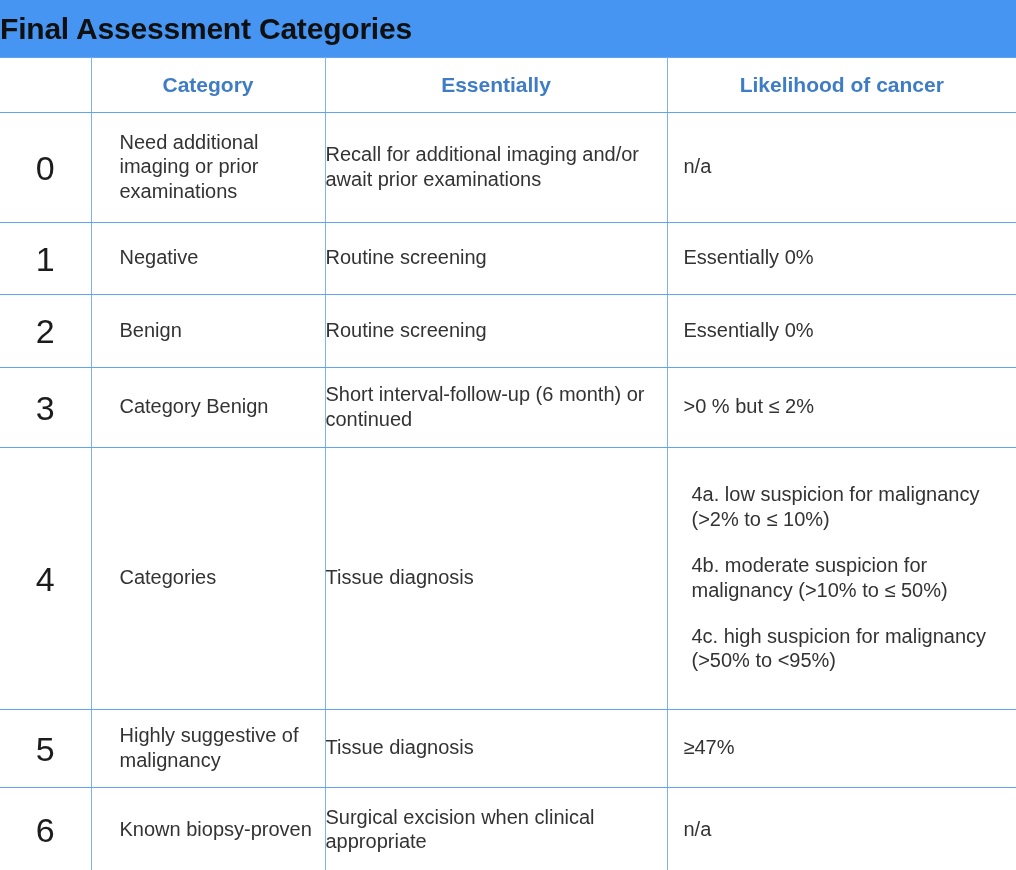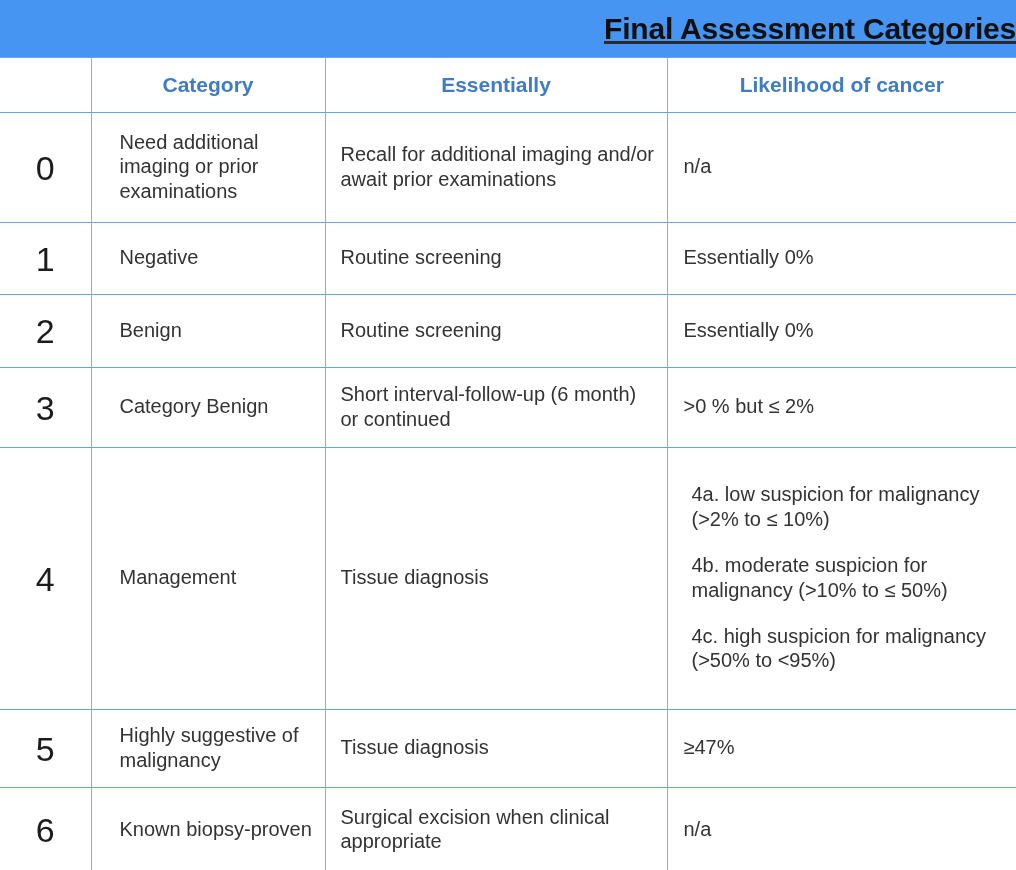"Final Assessment Categories" .title-bar { justify-content: flex-end -> flex-start; text-decoration: underline -> none }
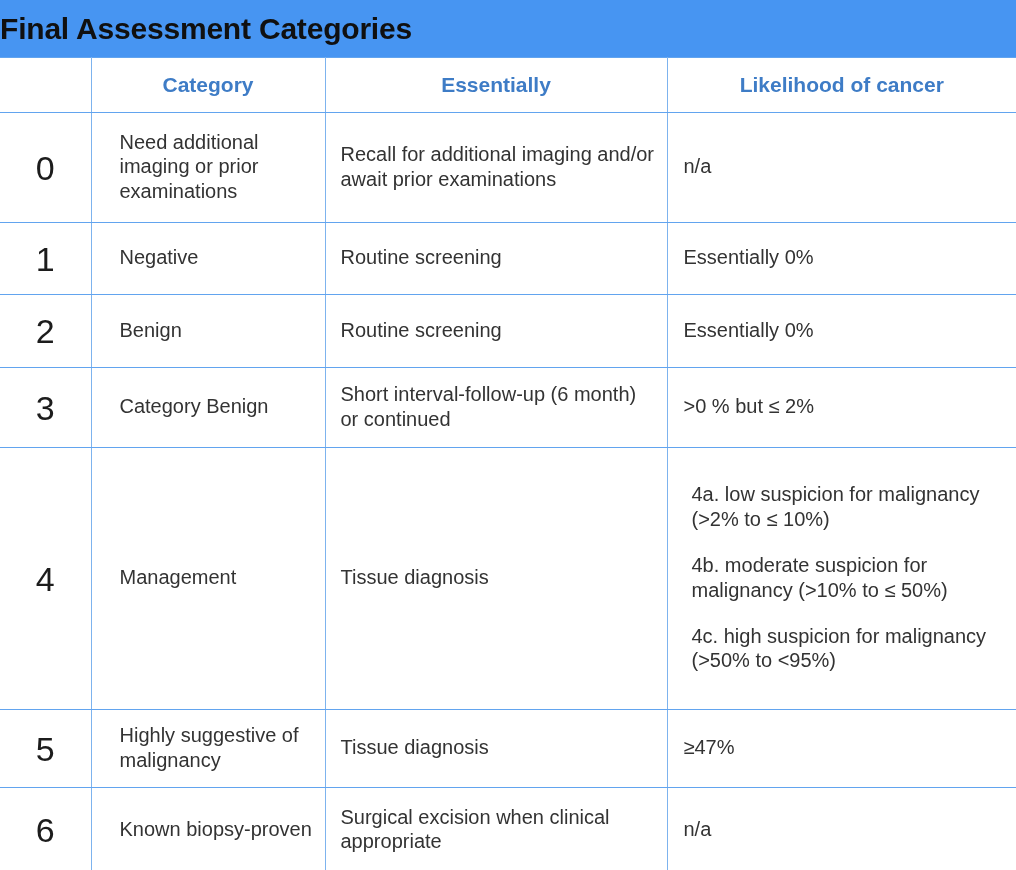"Recall for additional imaging and/or" tbody td.man { padding-left: 15px -> 0 }
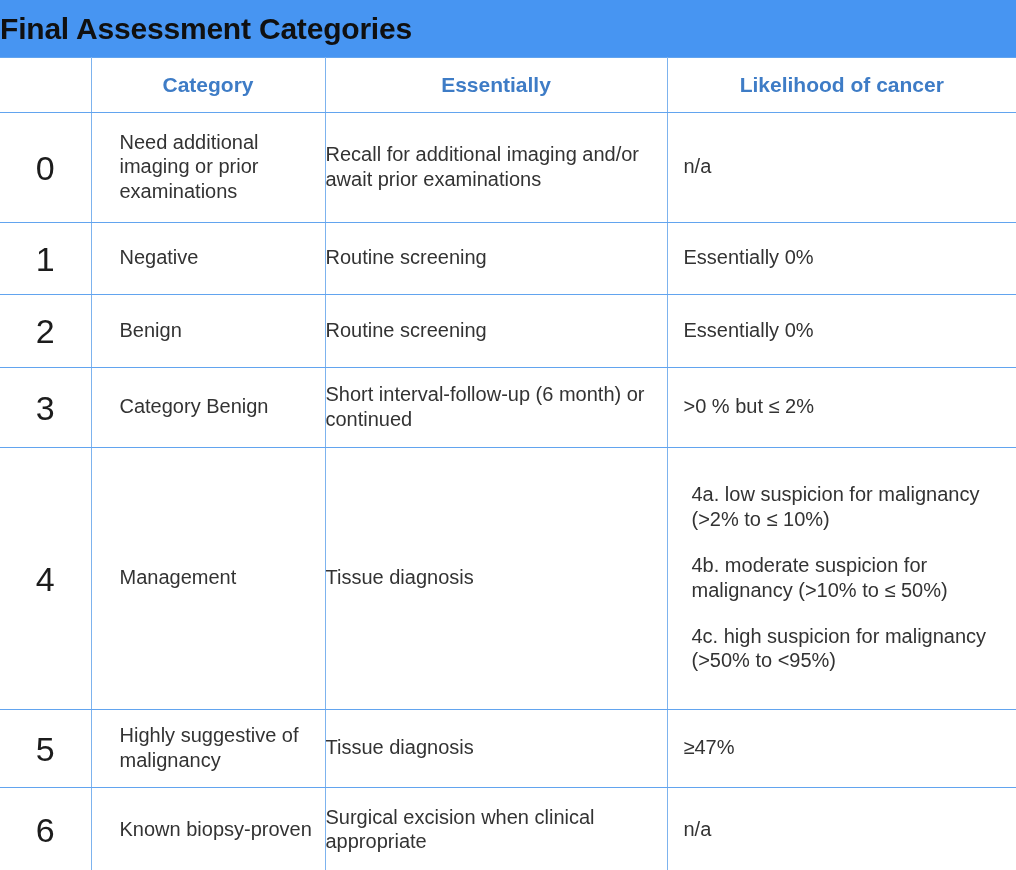"Management" td.cat { text: Management -> Categories }
